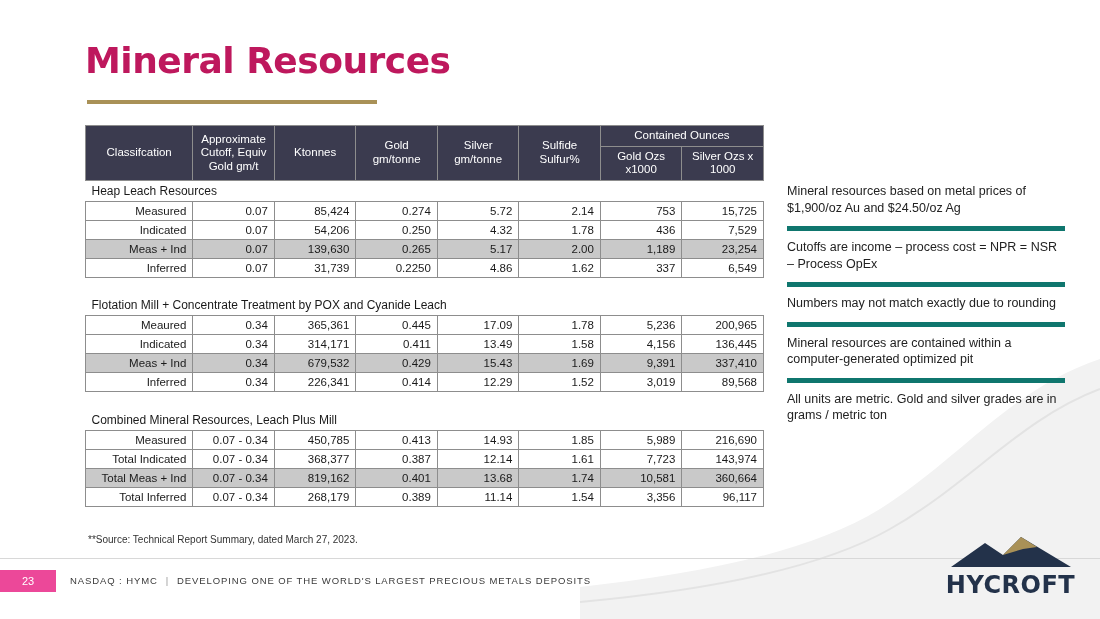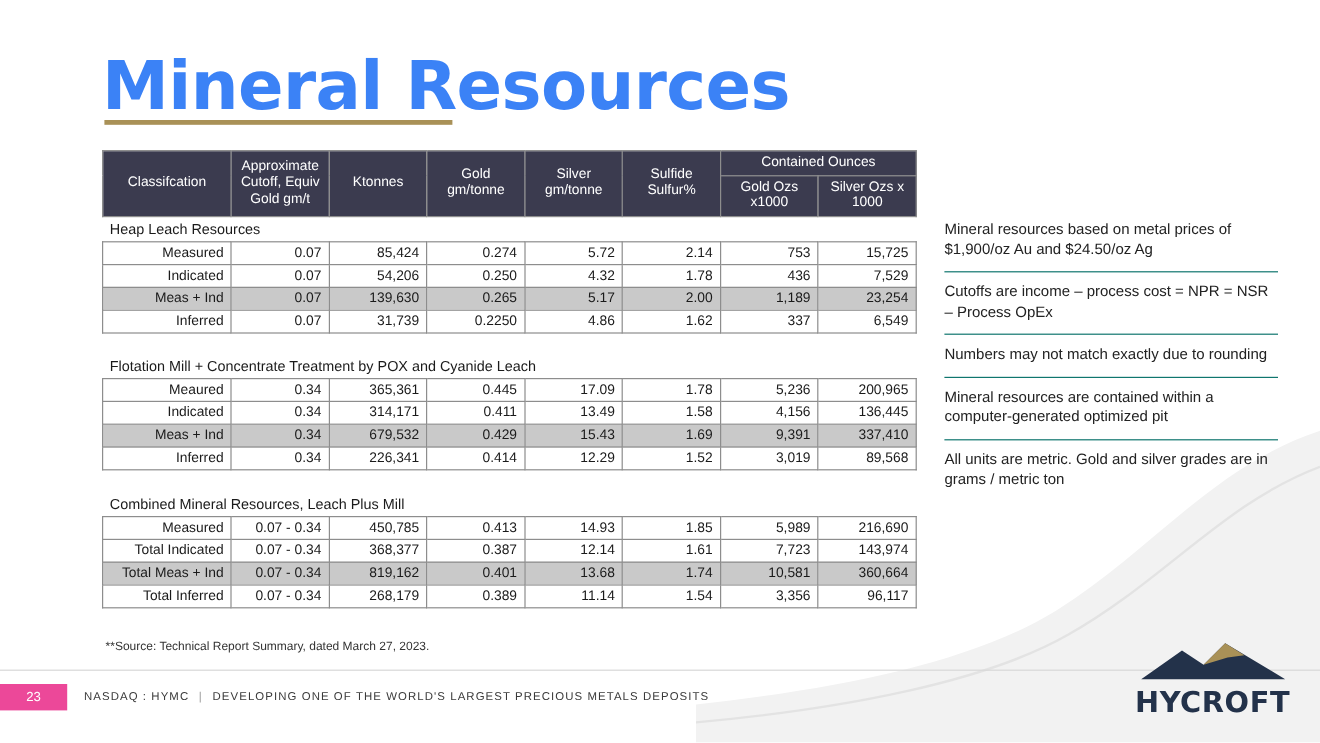"Mineral Resources" .title { color: #3b82f6 -> #be185d; font-size: 56px -> 36px }
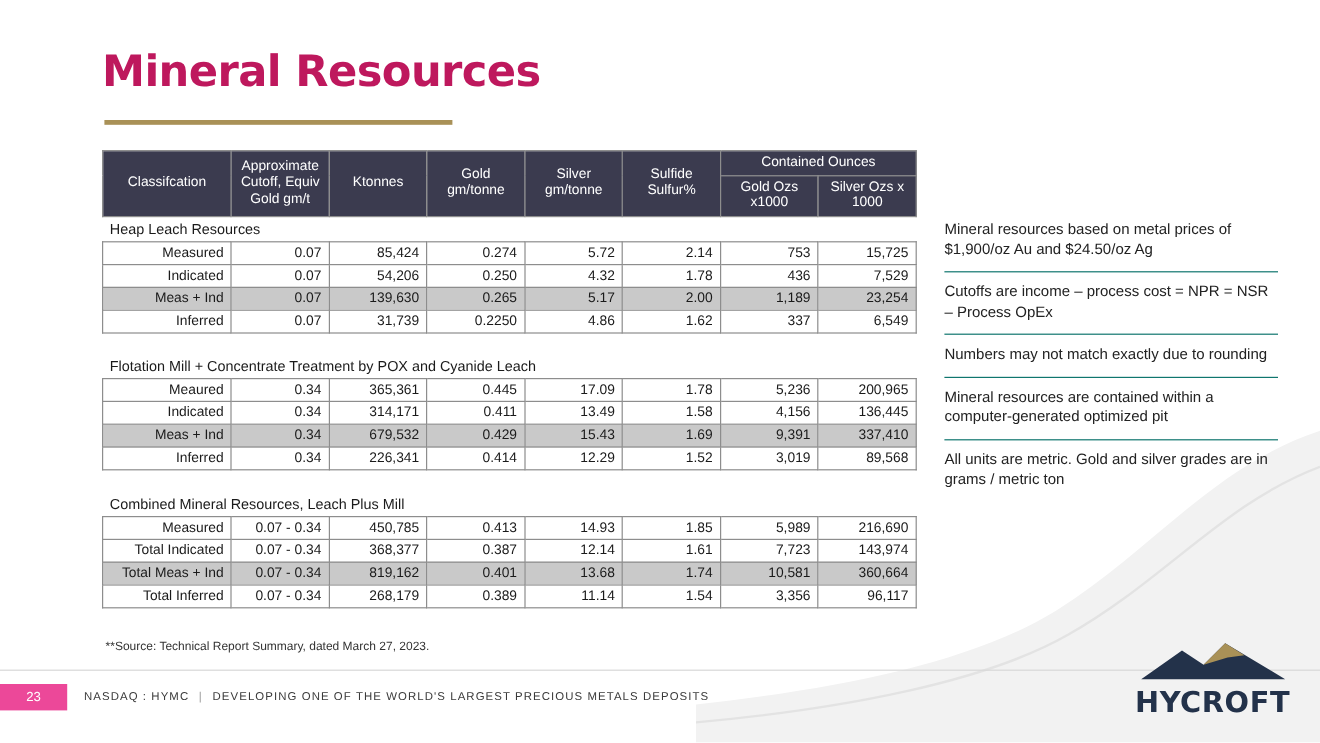"Mineral resources based on metal" .note { border-bottom: 1px solid #0f766e -> 5px solid #0f766e }
